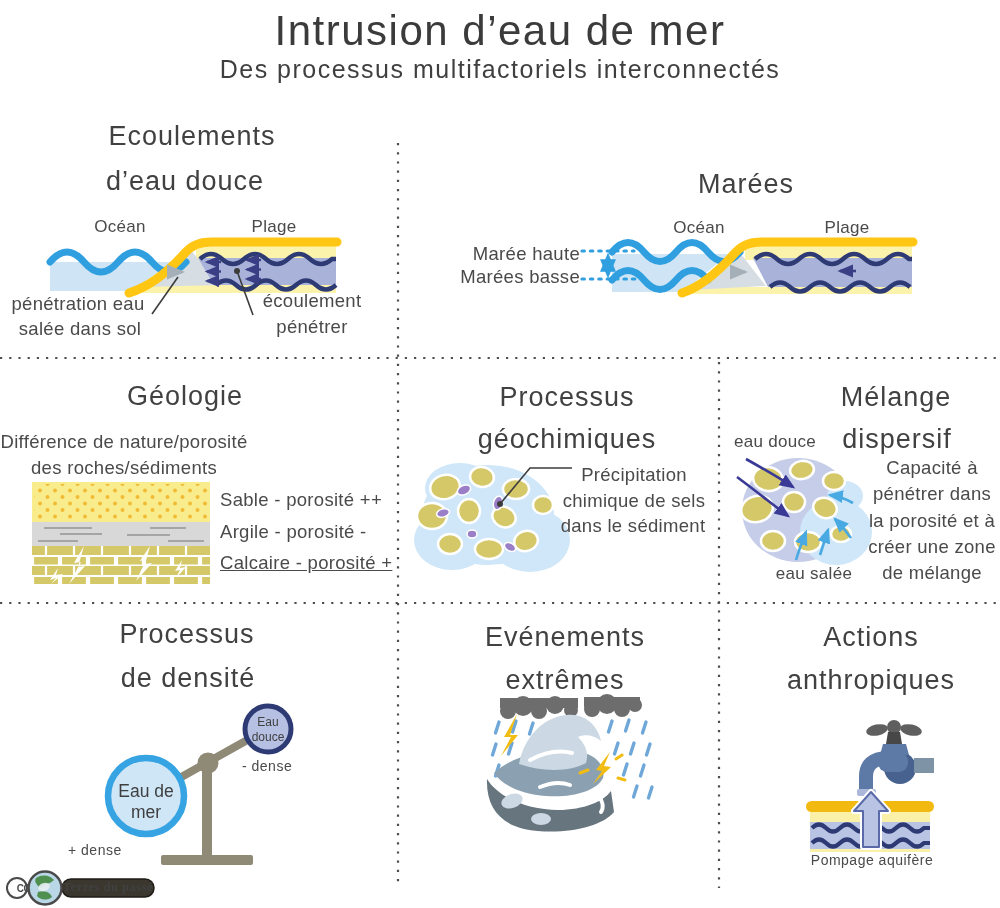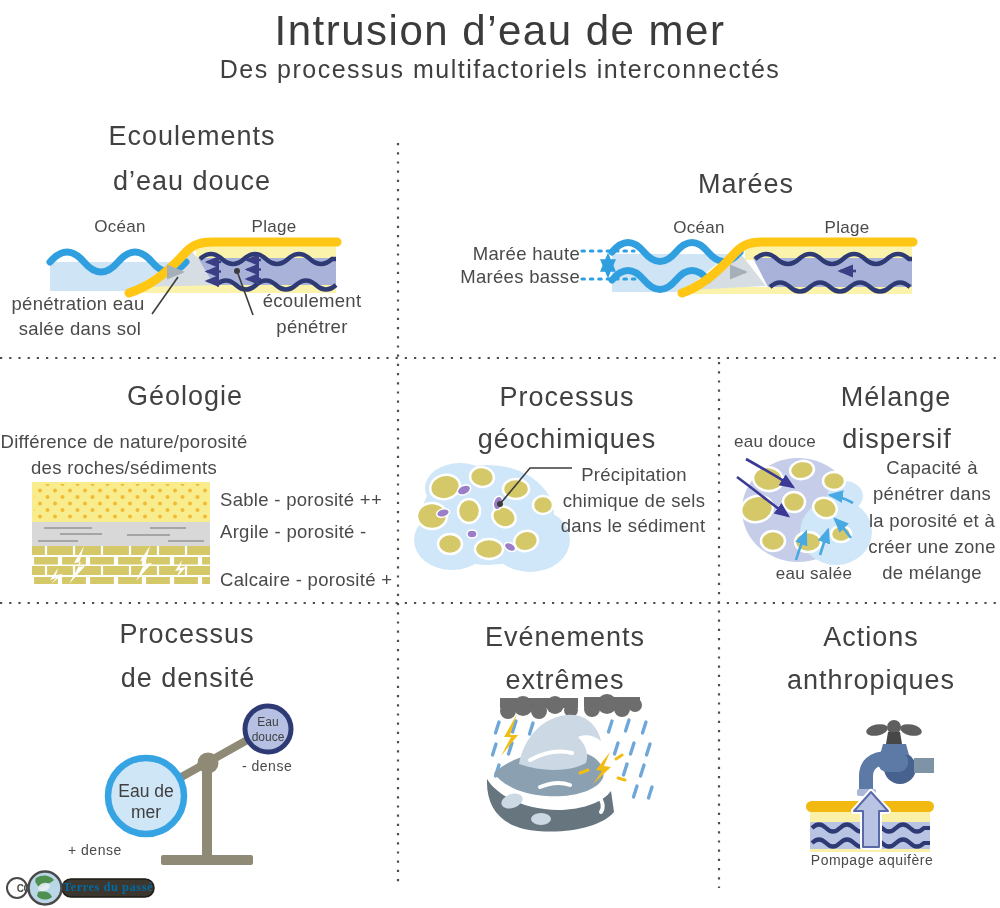"d’eau douce" div.t { left: 192px -> 185px }
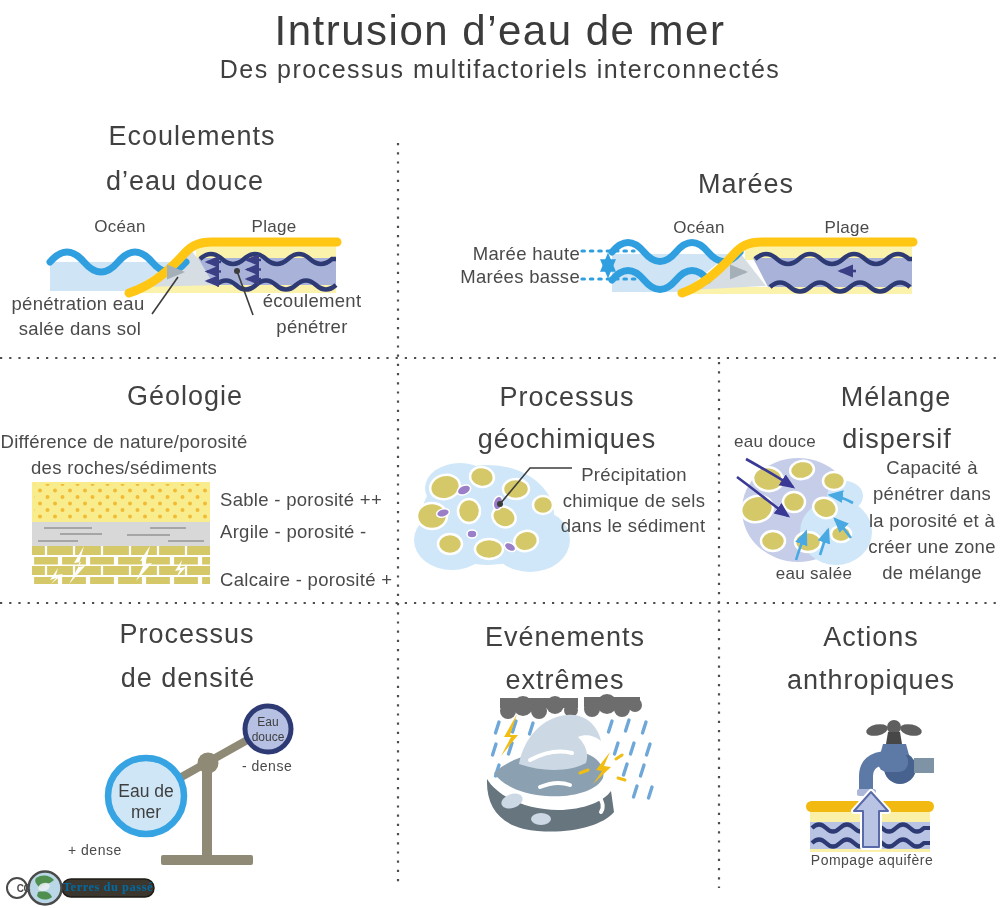"Calcaire - porosité +" div.t { text-decoration: none -> underline; top: 570px -> 553px }
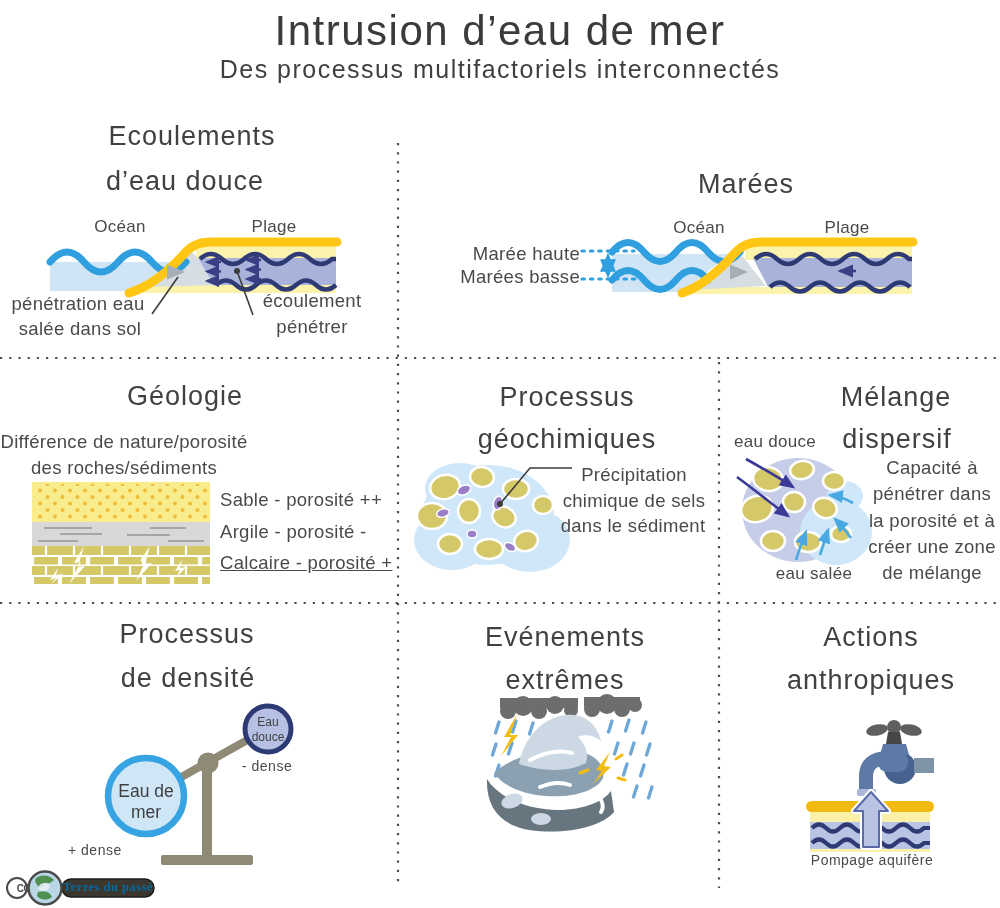"Terres du passé" .credit-txt { color: #0369a1 -> #404040 }
